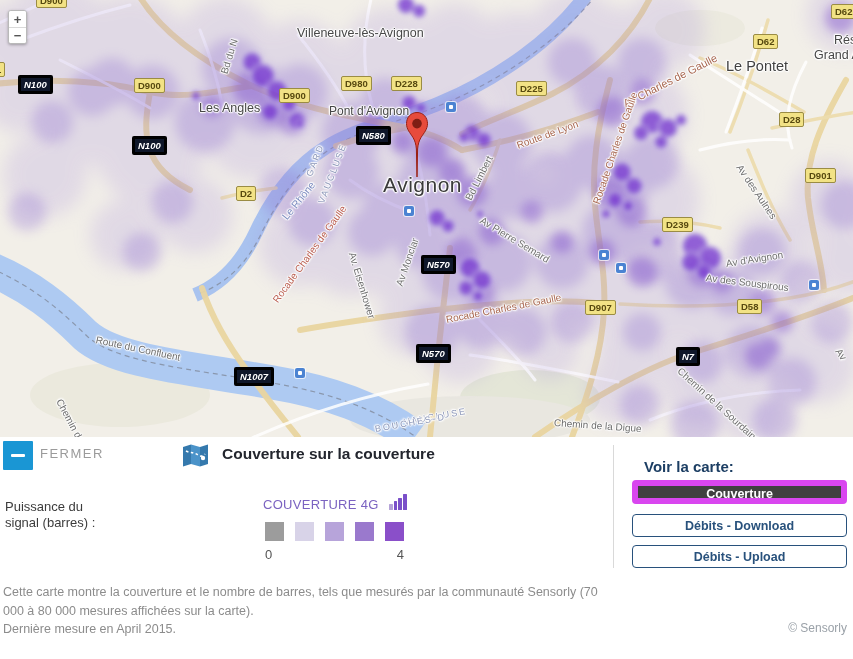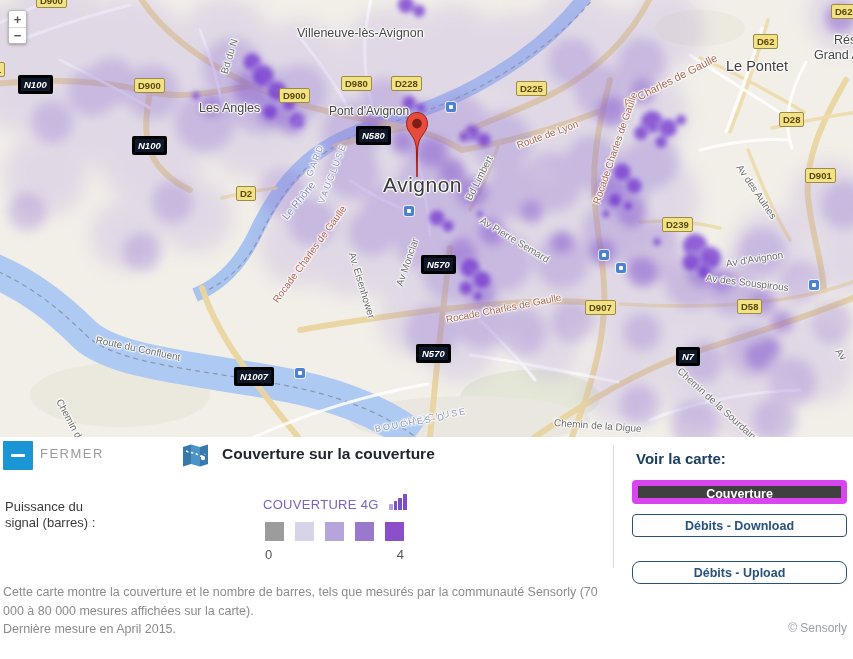"Voir la carte:" .vtitle { margin: 4px -> 12px }
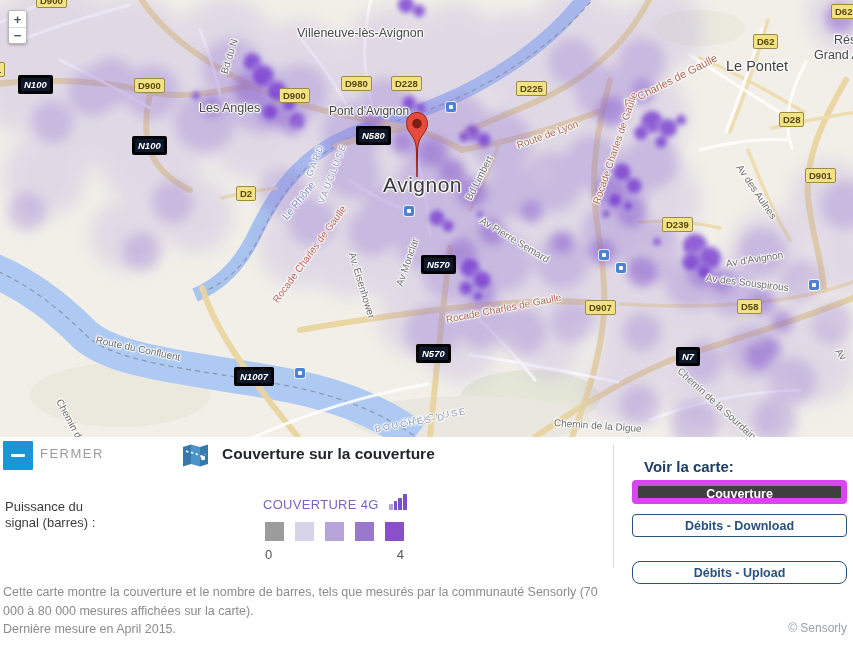"Débits - Upload" .nb2 { border-radius: 8px -> none; top: 124px -> 108px }
